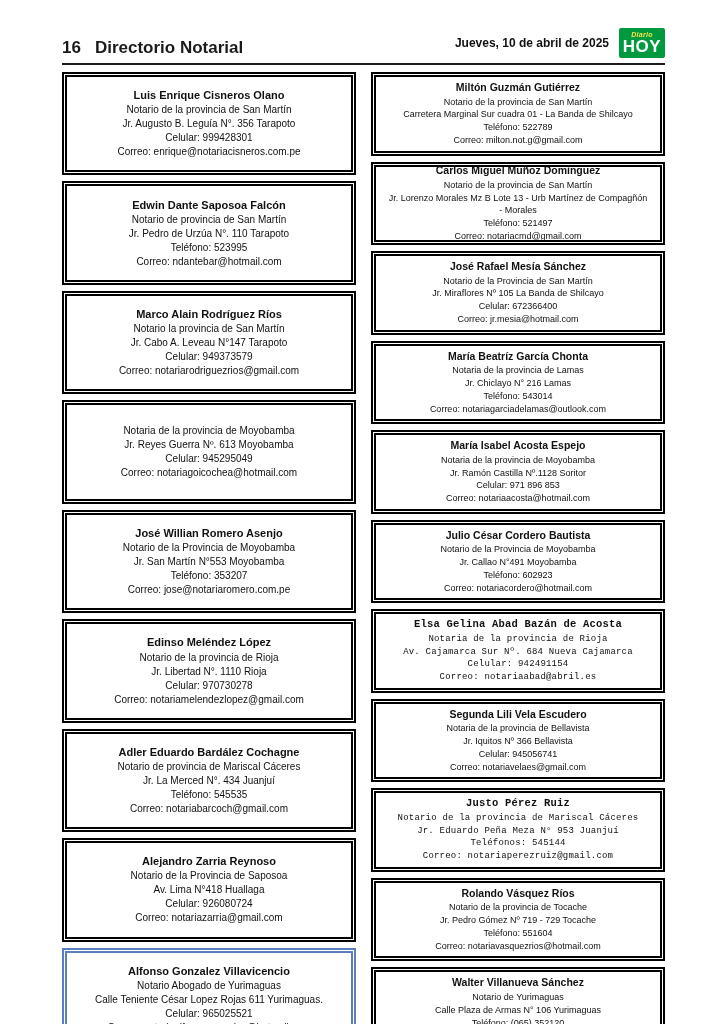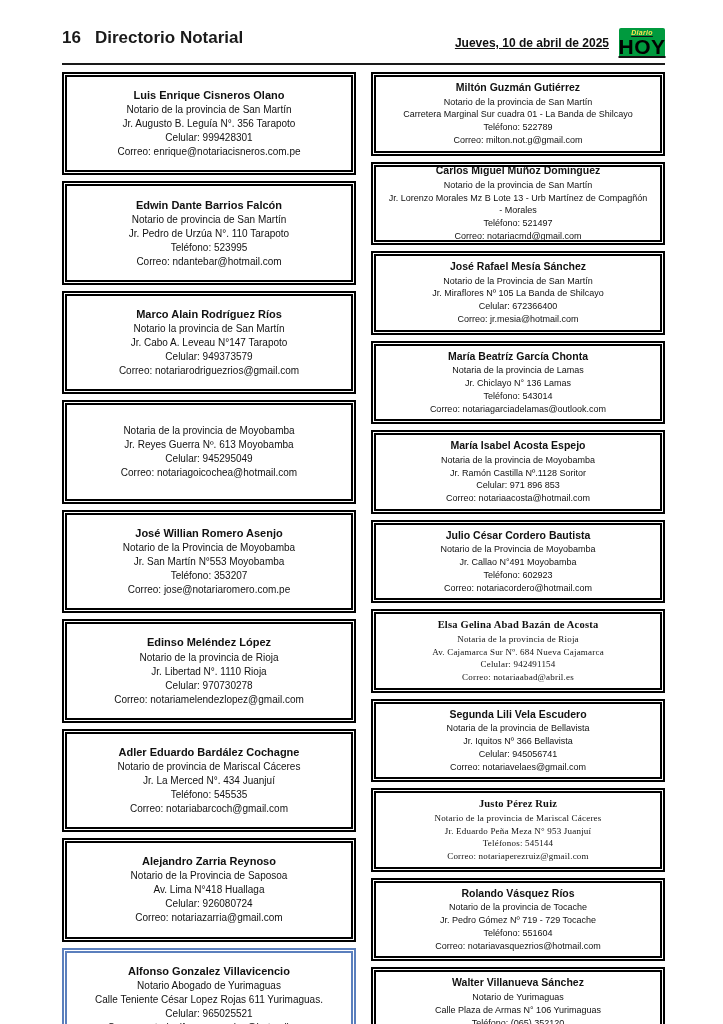"16" .masthead { align-items: none -> flex-end }
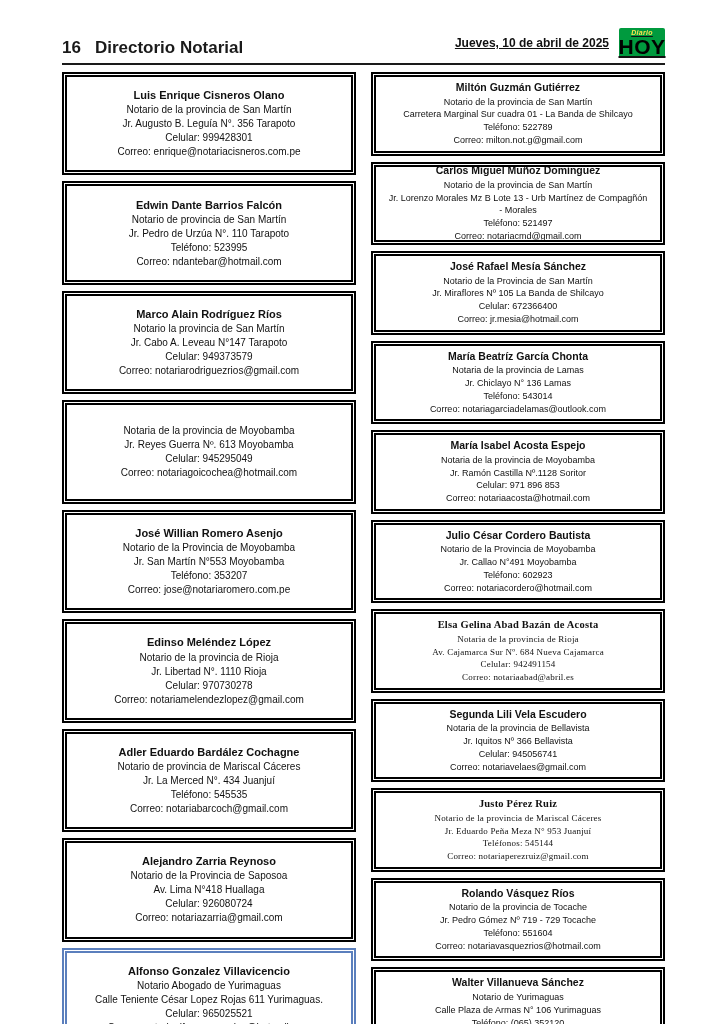"Jueves, 10 de abril de" .masthead-right { text-decoration: underline -> none }
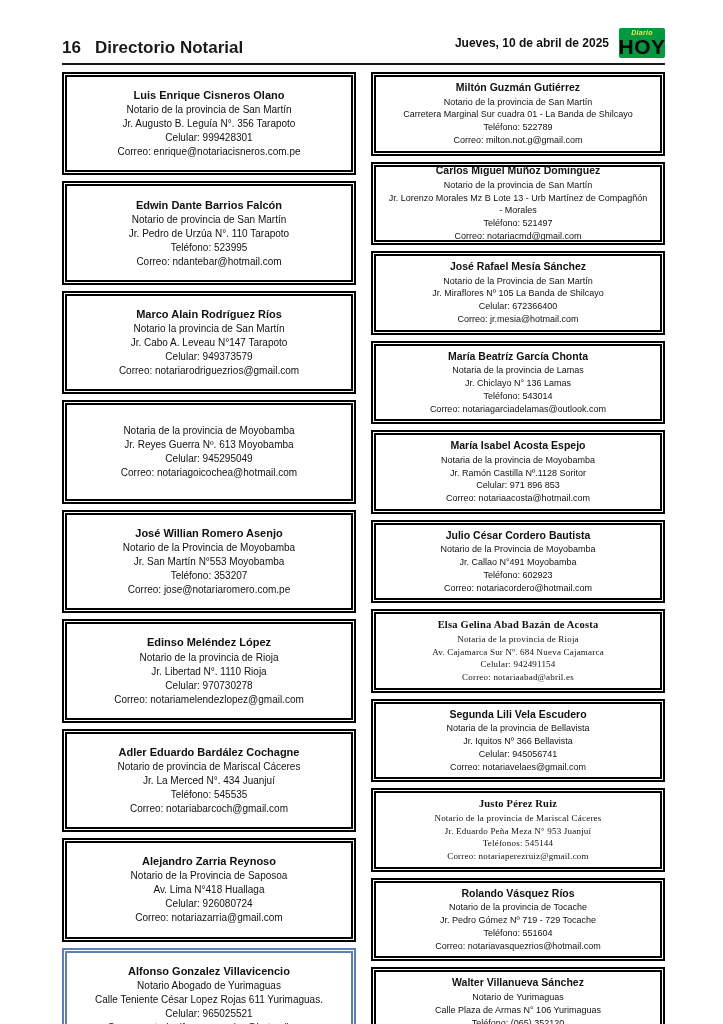"HOY" .logo-main { color: #000000 -> #ffffff; font-size: 21px -> 17px }
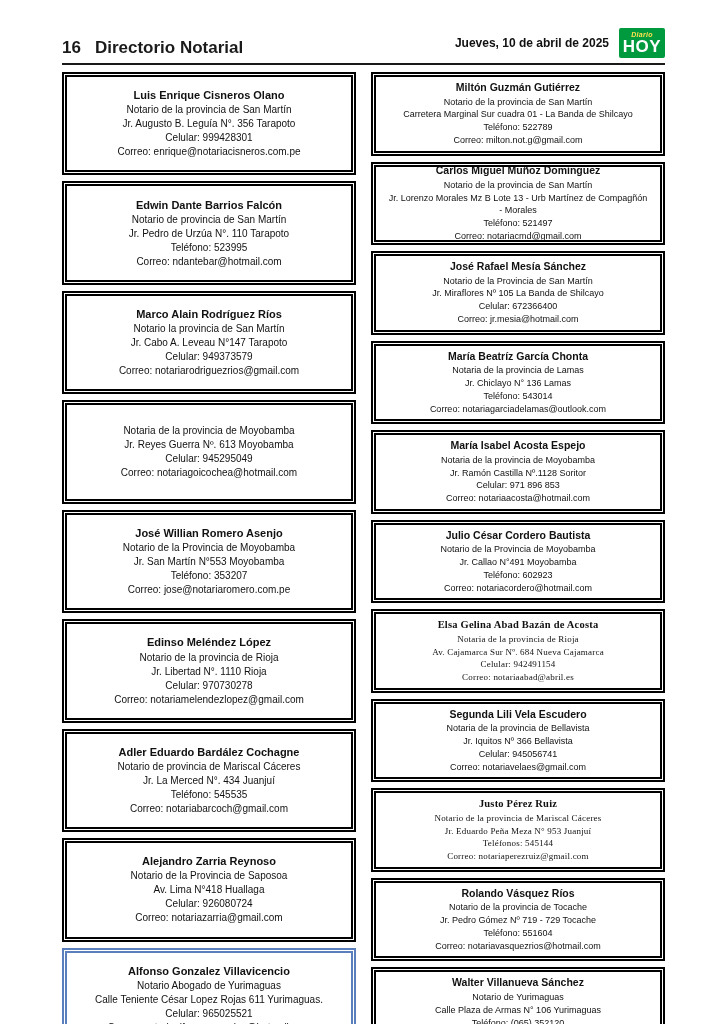"Edwin Dante Barrios Falcón" div.entry-name { text: Barrios -> Saposoa }
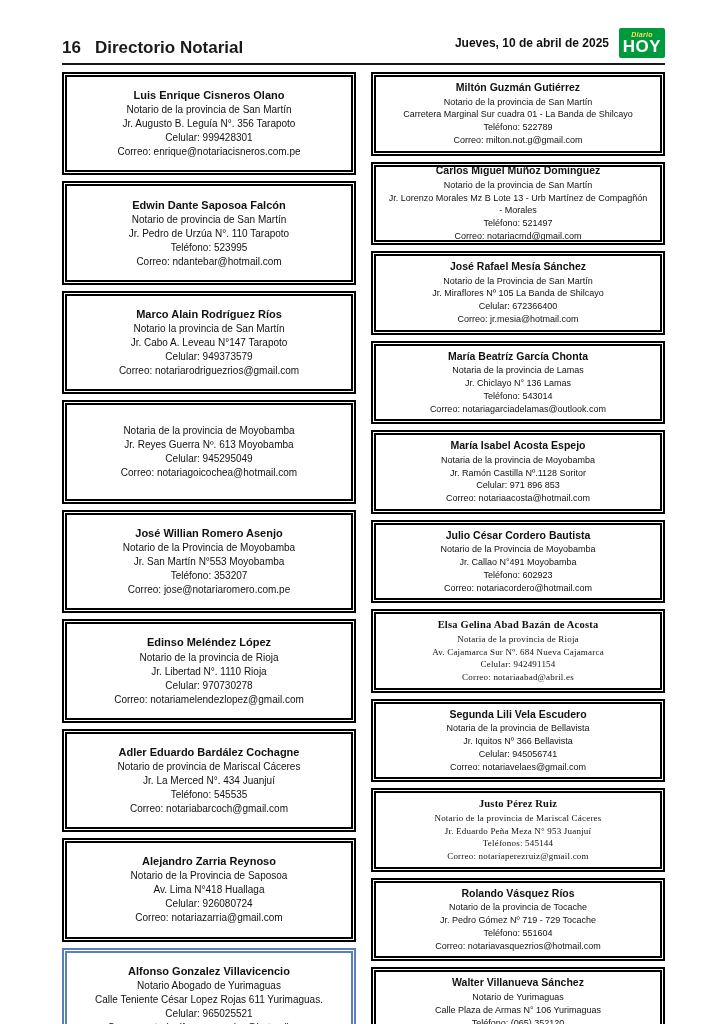"Jr. Chiclayo N° 136 Lamas" div.entry-line { text: 136 -> 216 }
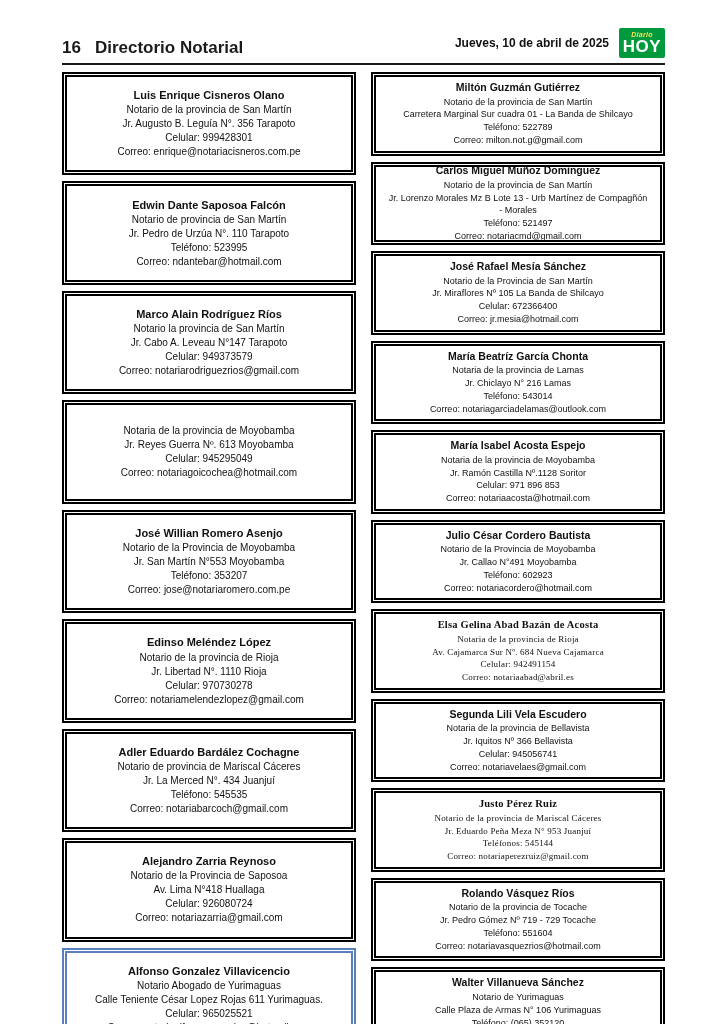"Elsa Gelina Abad Bazán de" .entry-box.spaced { font-family: Liberation Serif, serif -> Liberation Mono, monospace }
